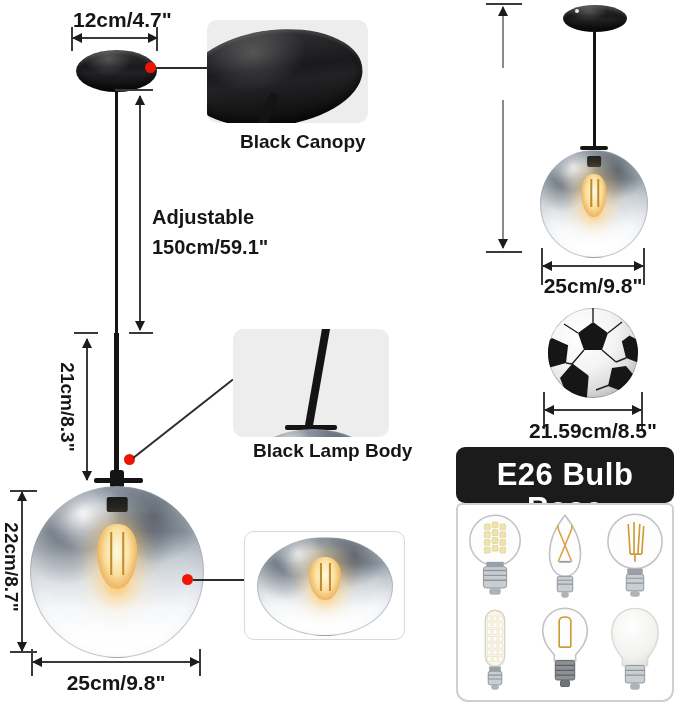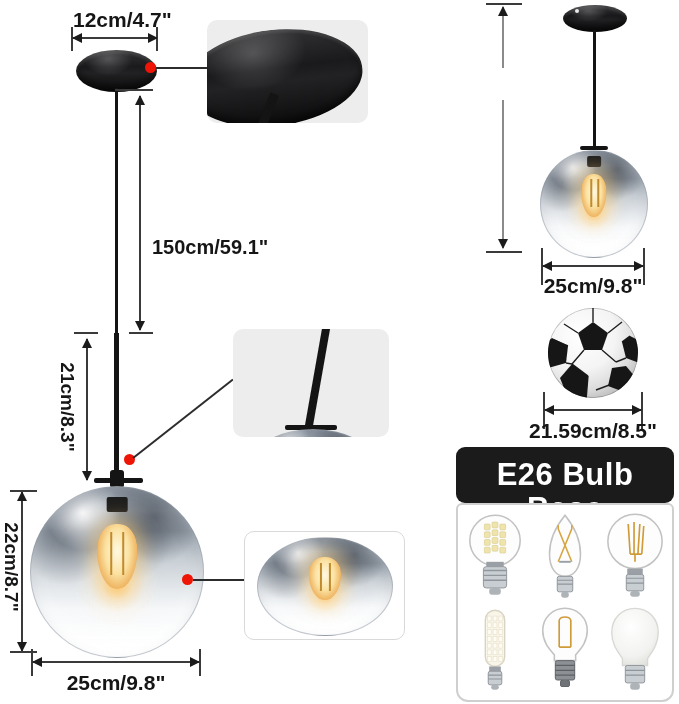"Black Canopy" div.lbl { html: none -> <div>Black Canopy</div> }
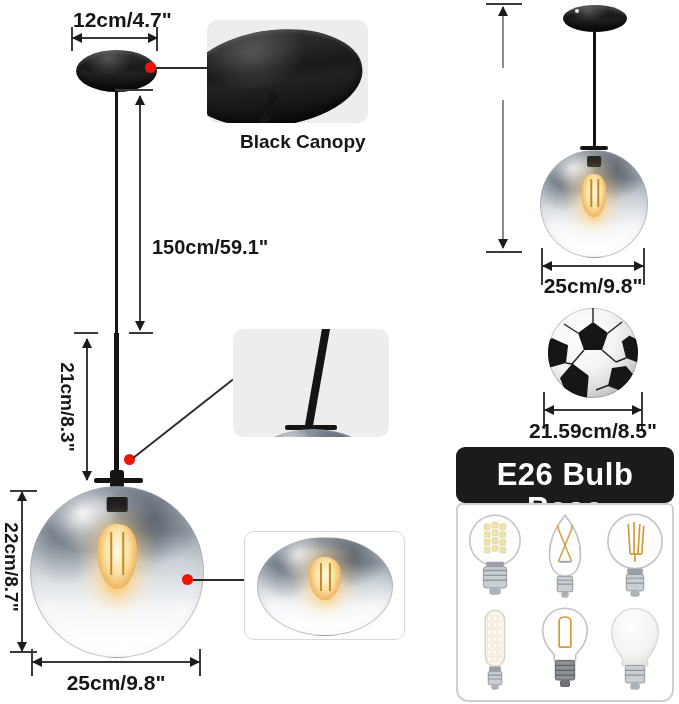"Adjustable" div.lbl { html: none -> <div>Adjustable</div> }
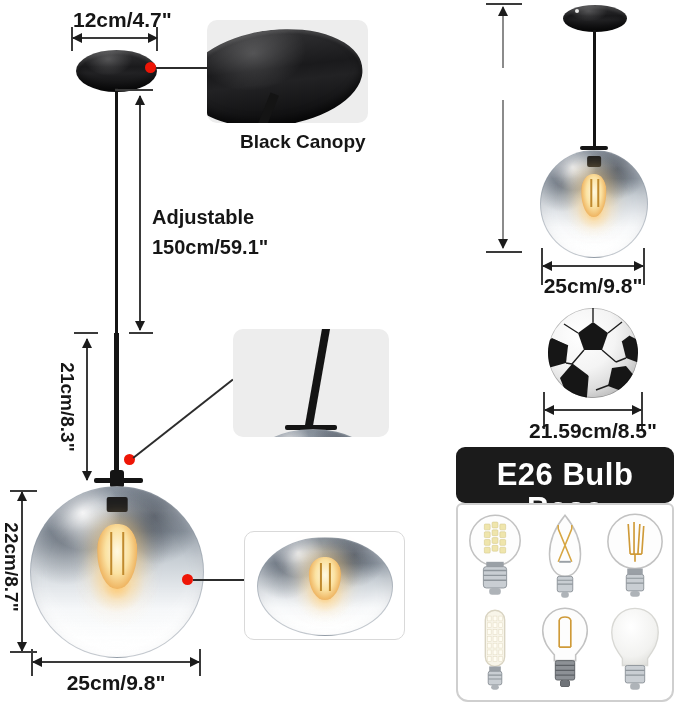"Black Lamp Body" div.lbl { html: none -> <div>Black Lamp Body</div> }
